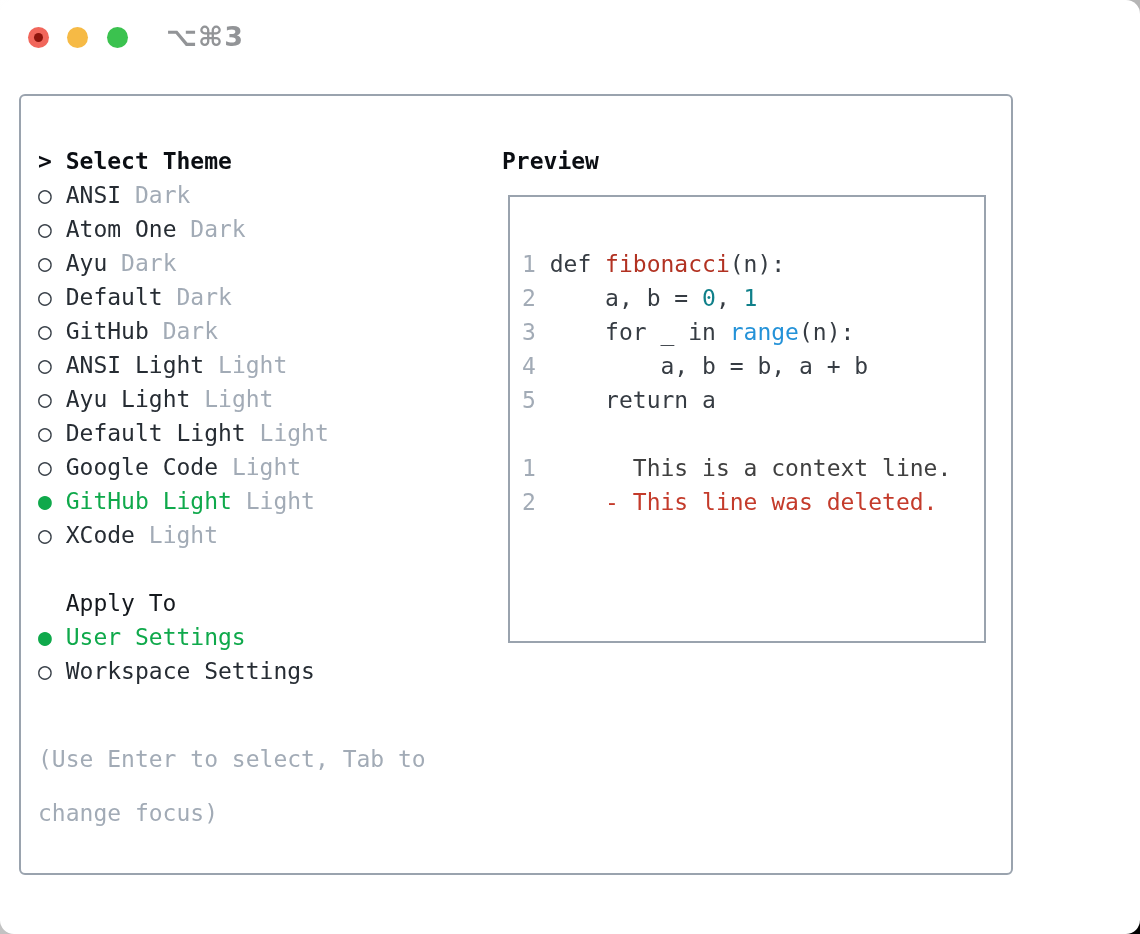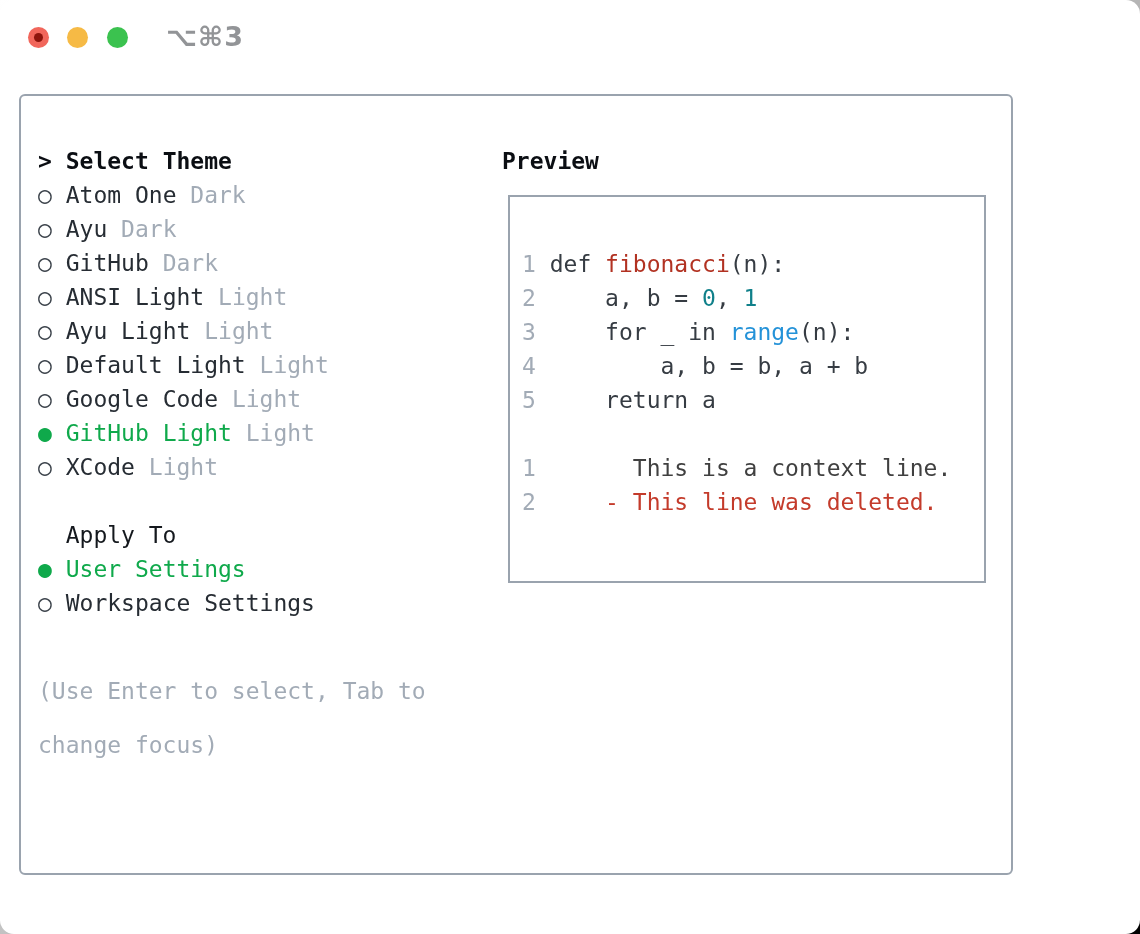"○ ANSI Dark" div.line { html: none -> <div><span>○</span><span> ANSI</span><span> Dark</span></div> }
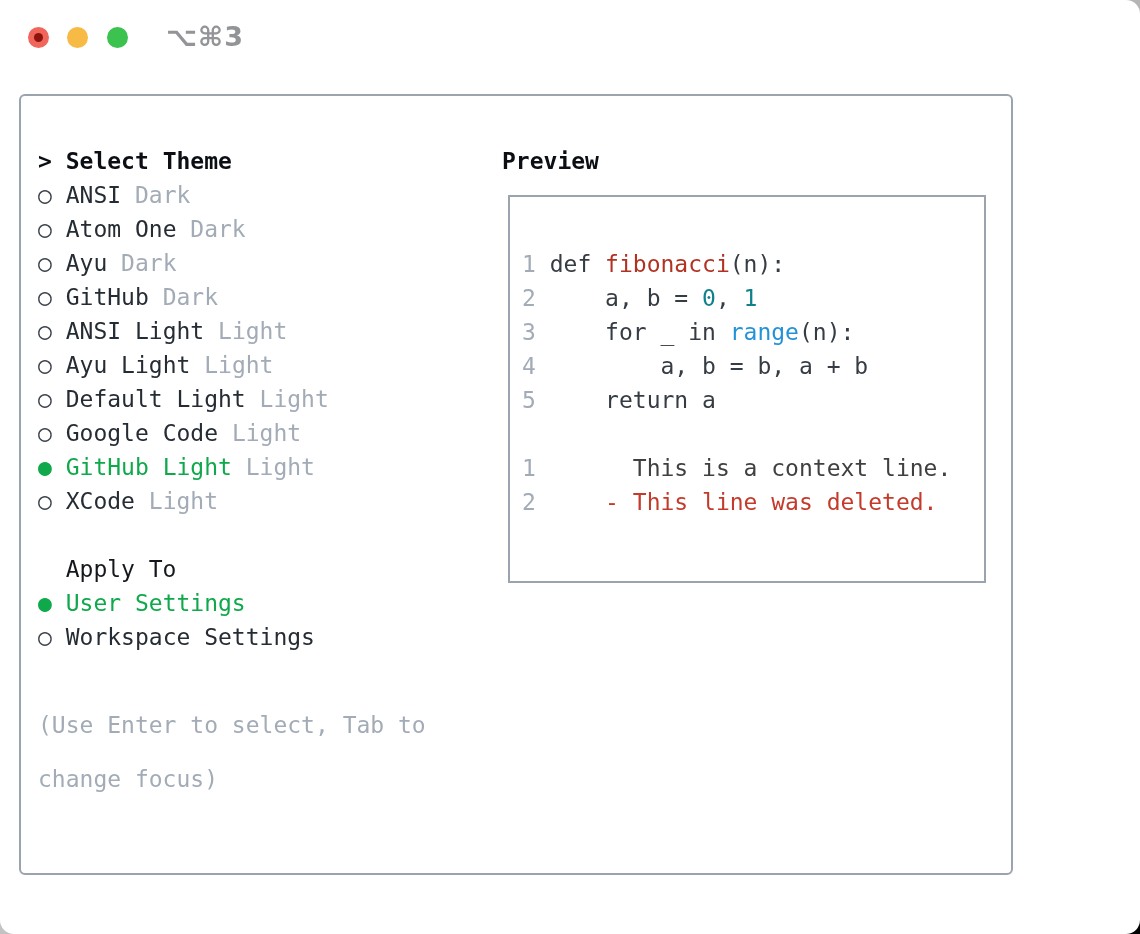"1 def fibonacci(n):" .preview-box { height: 388px -> 448px }
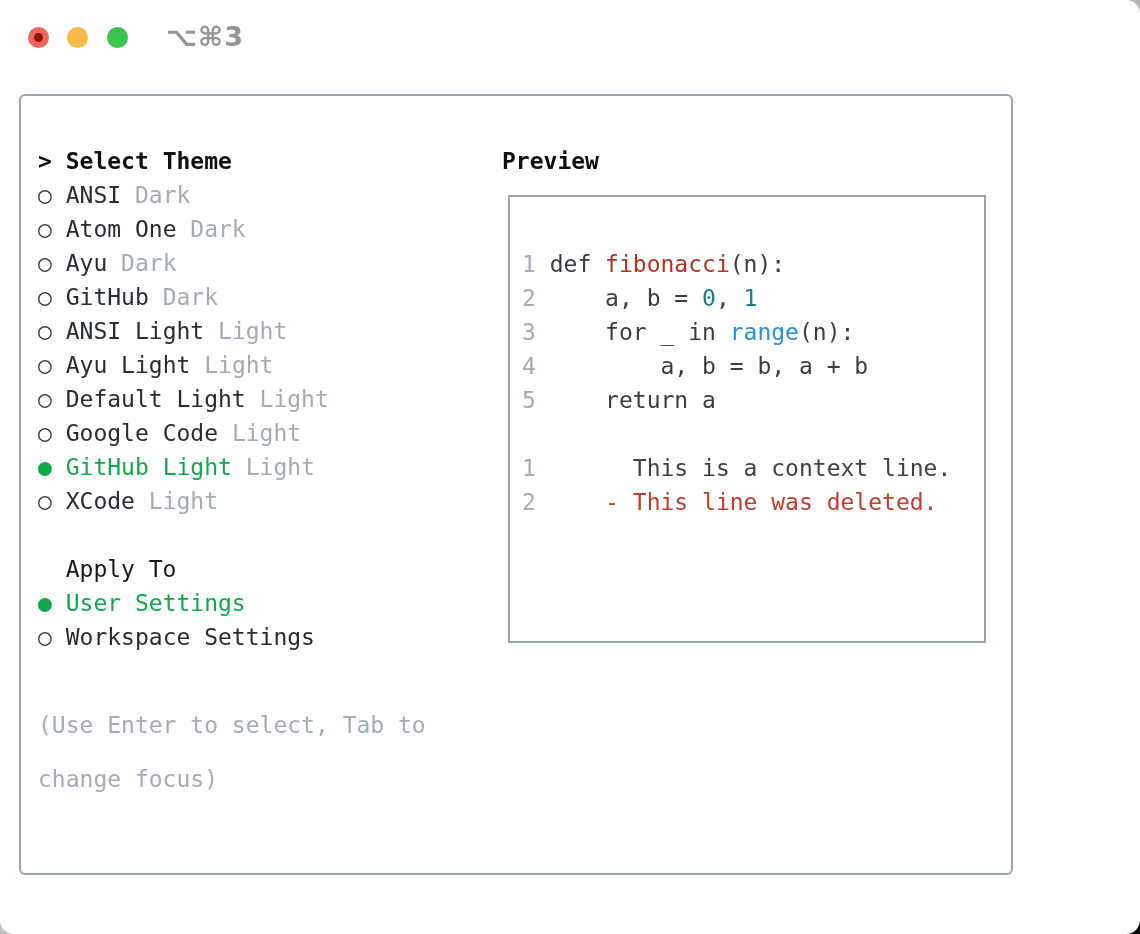"○ Default Dark" div.line { html: none -> <div><span>○</span><span> Default</span><span> Dark</span></div> }
